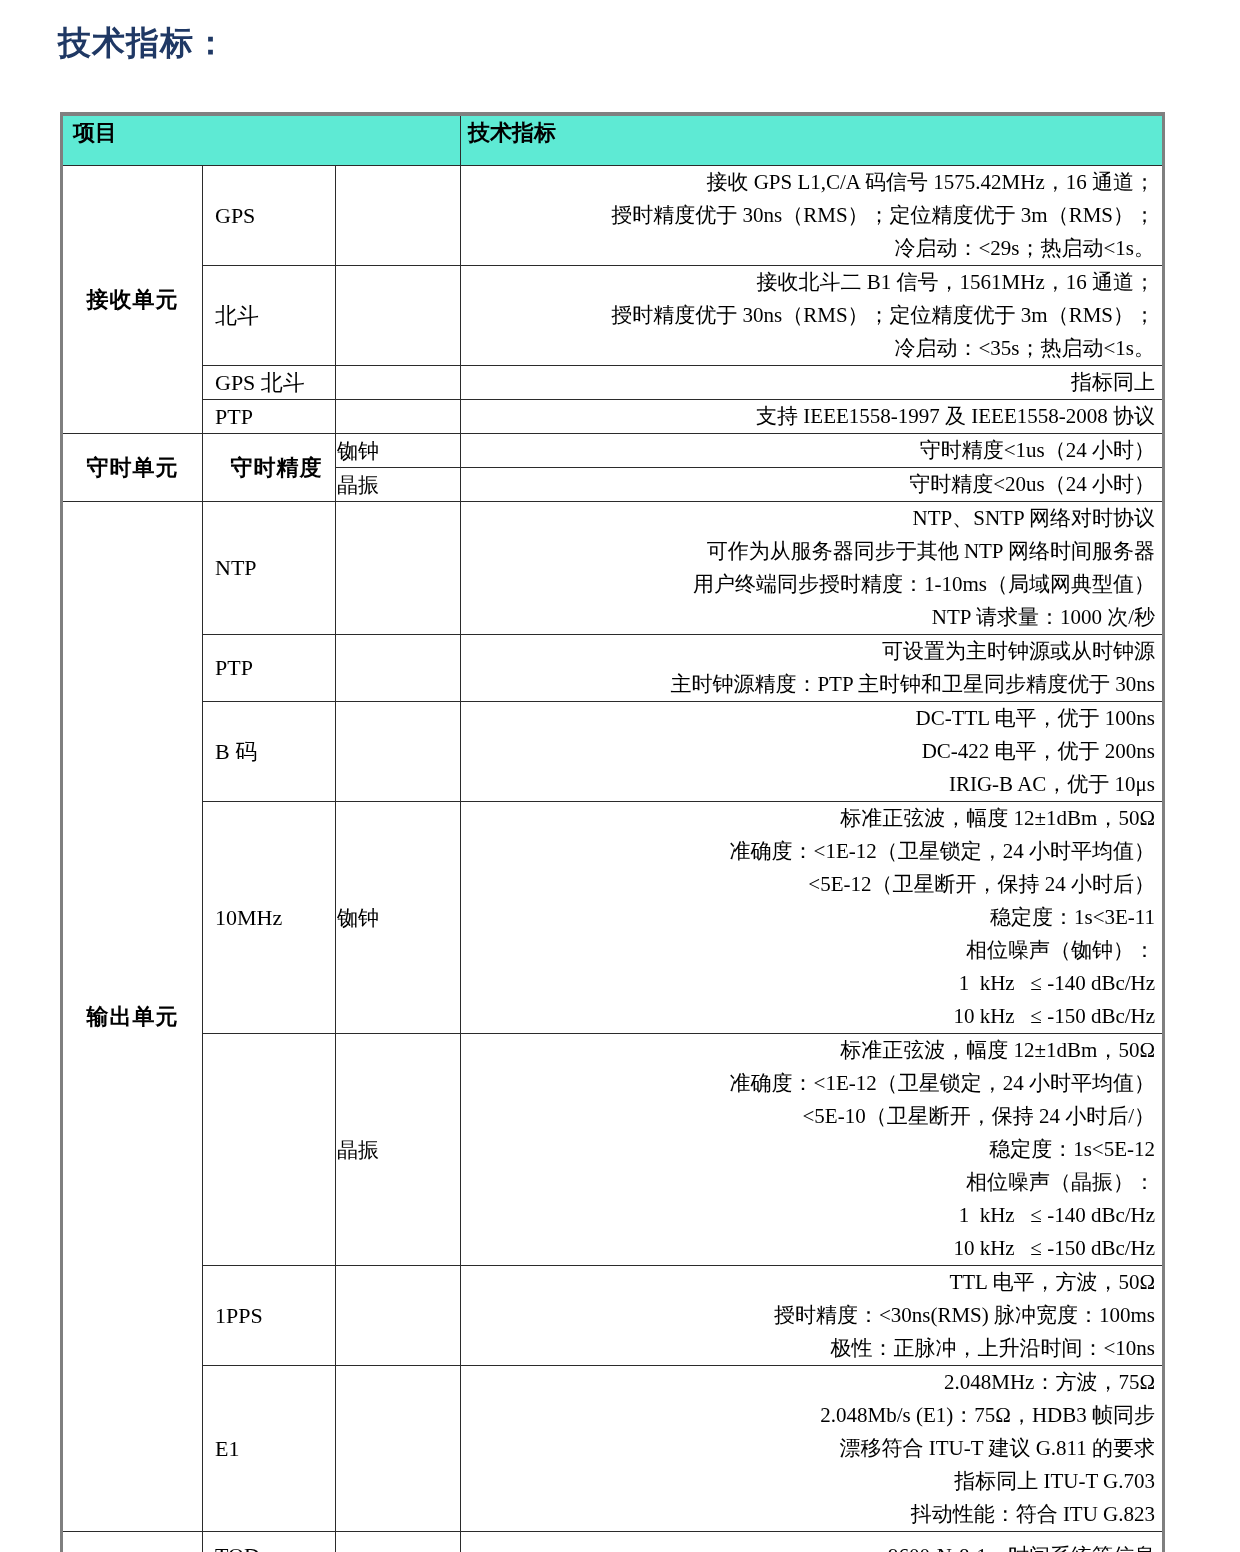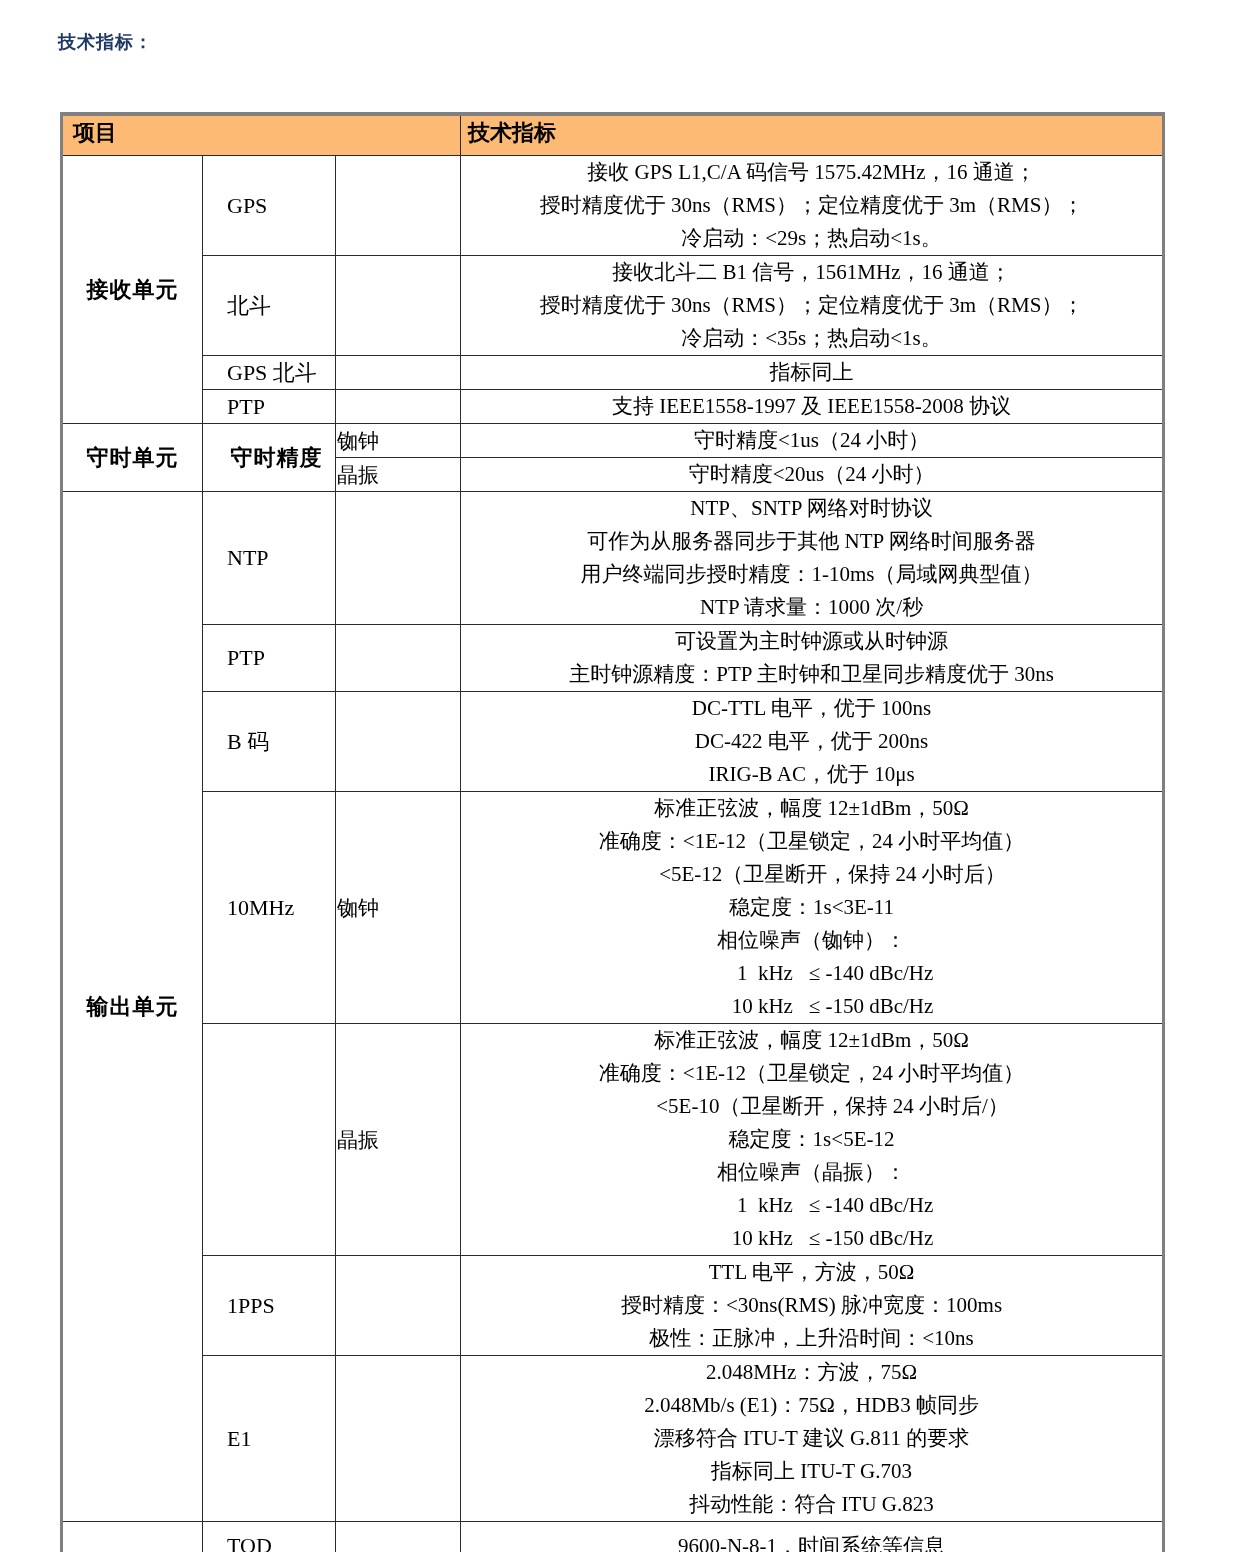"技术指标：" .doc-title { font-size: 18px -> 33px }
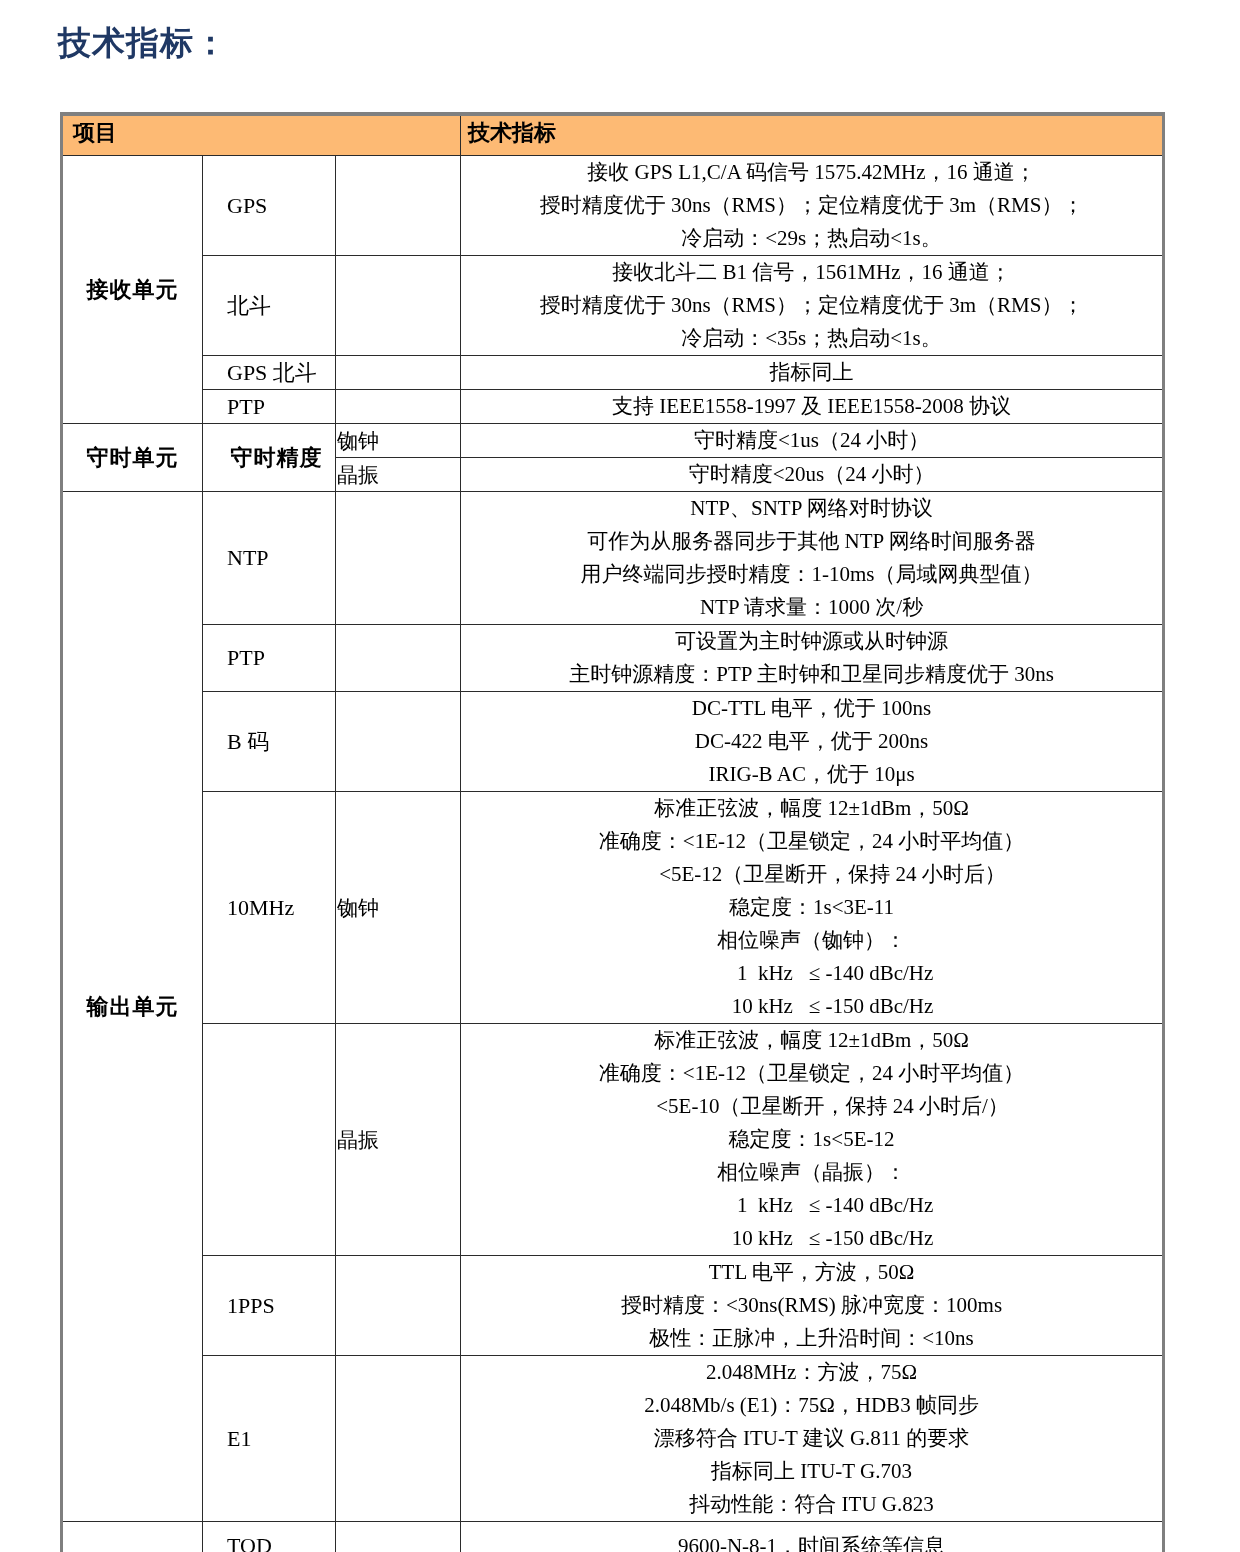"项目" thead th { background: #fdba74 -> #5eead4; padding: 0 0 6px 10px -> 0 0 16px 10px }
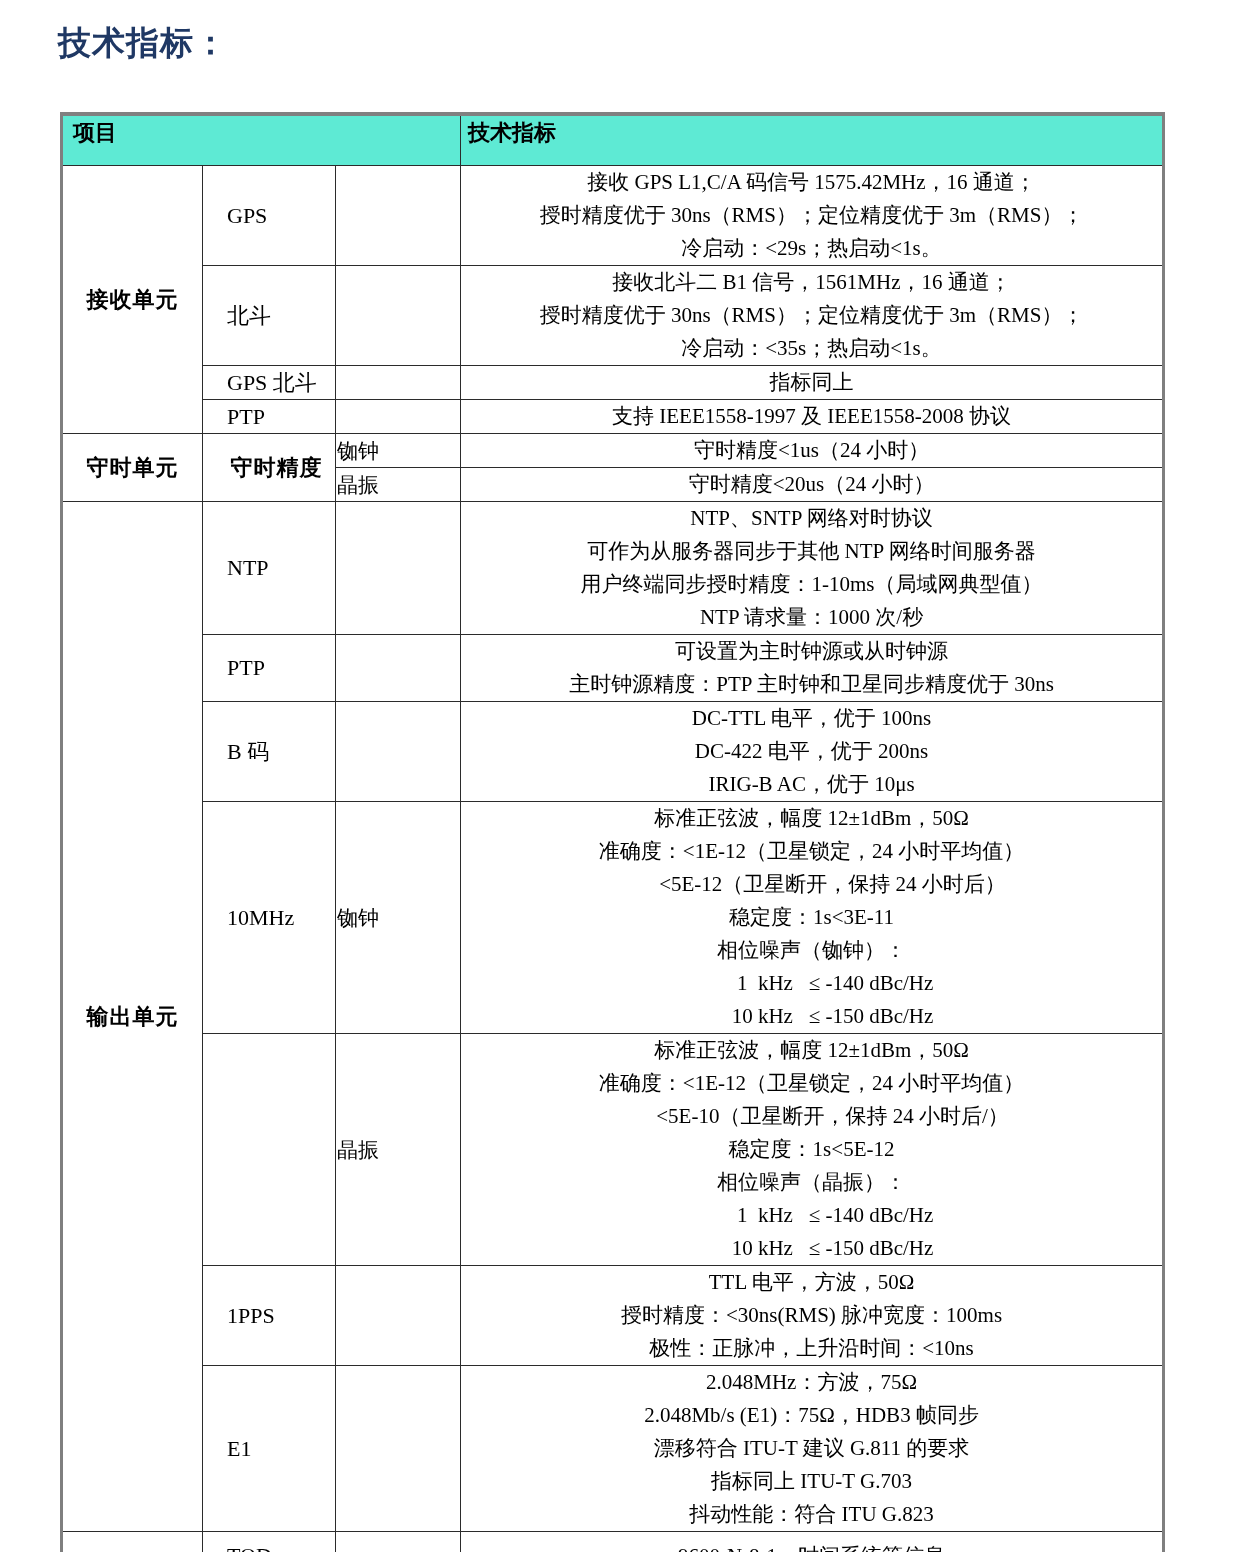"接收 GPS L1,C/A 码信号 1575.42MHz，16" td.c4 { text-align: center -> right }
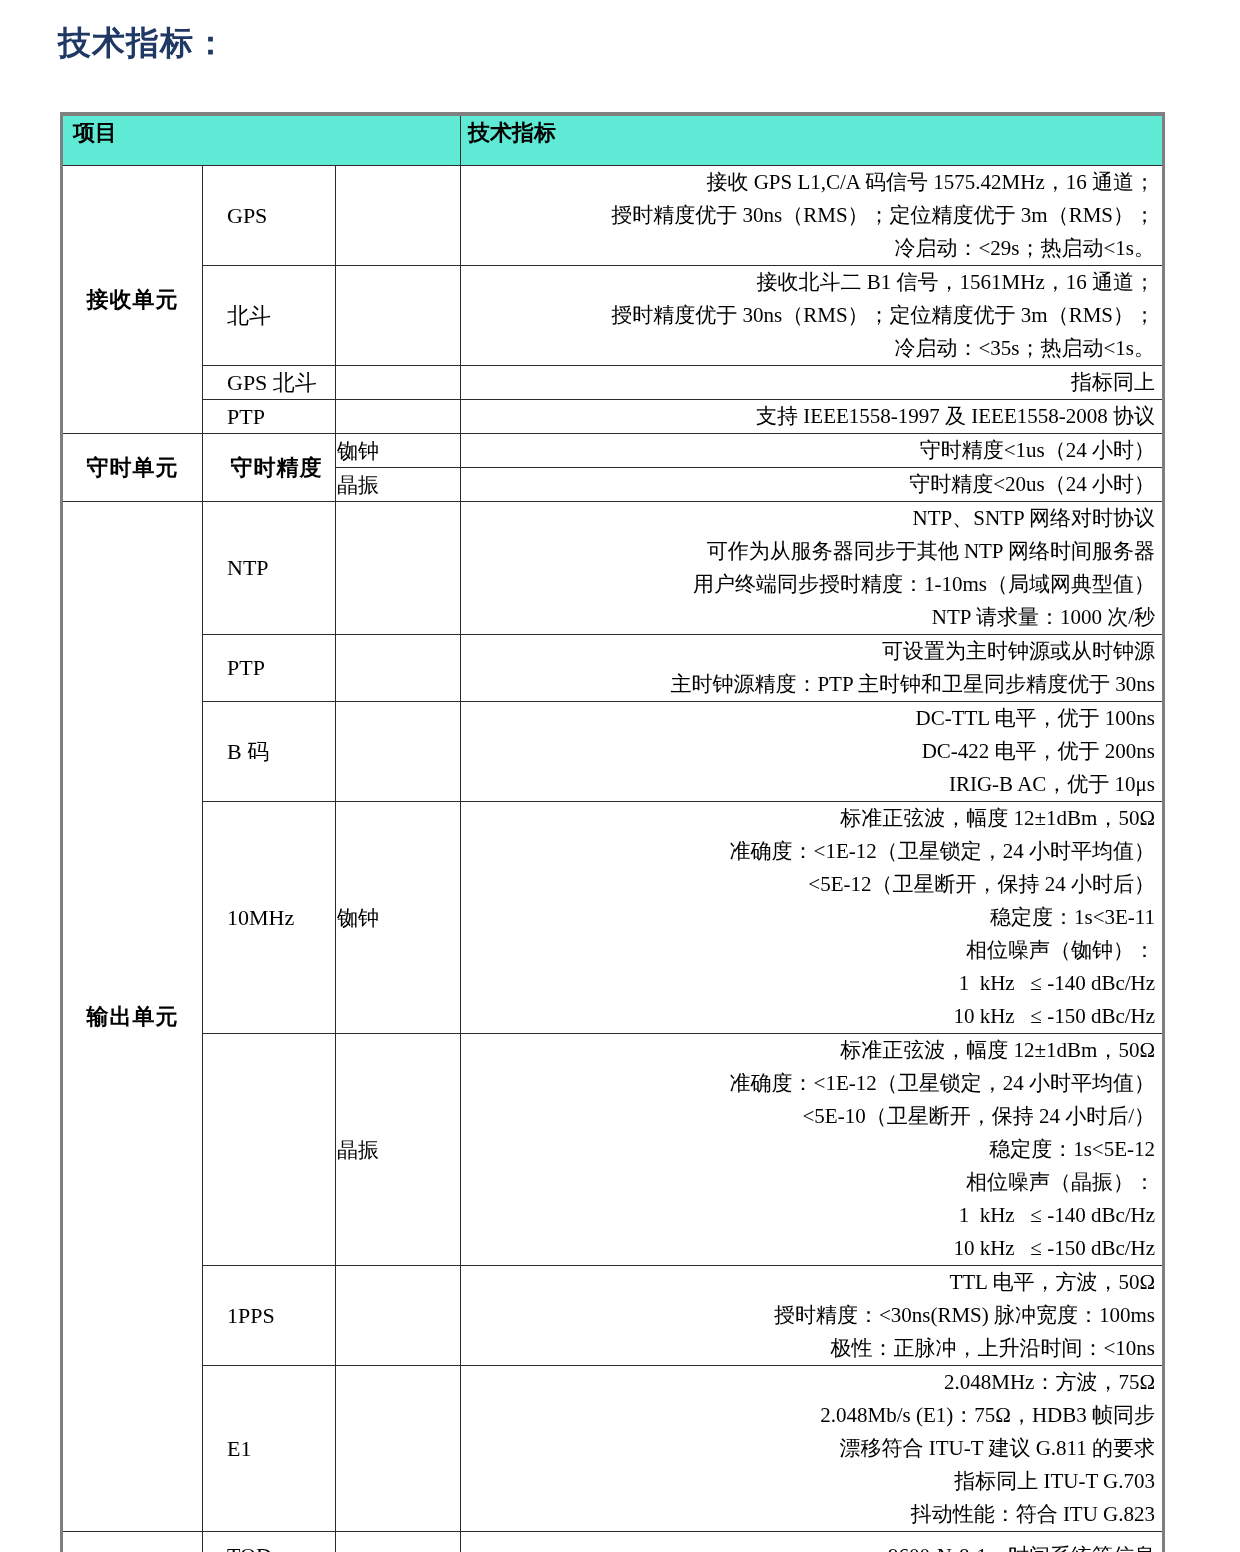"GPS" td.c2 { padding-left: 24px -> 12px }
